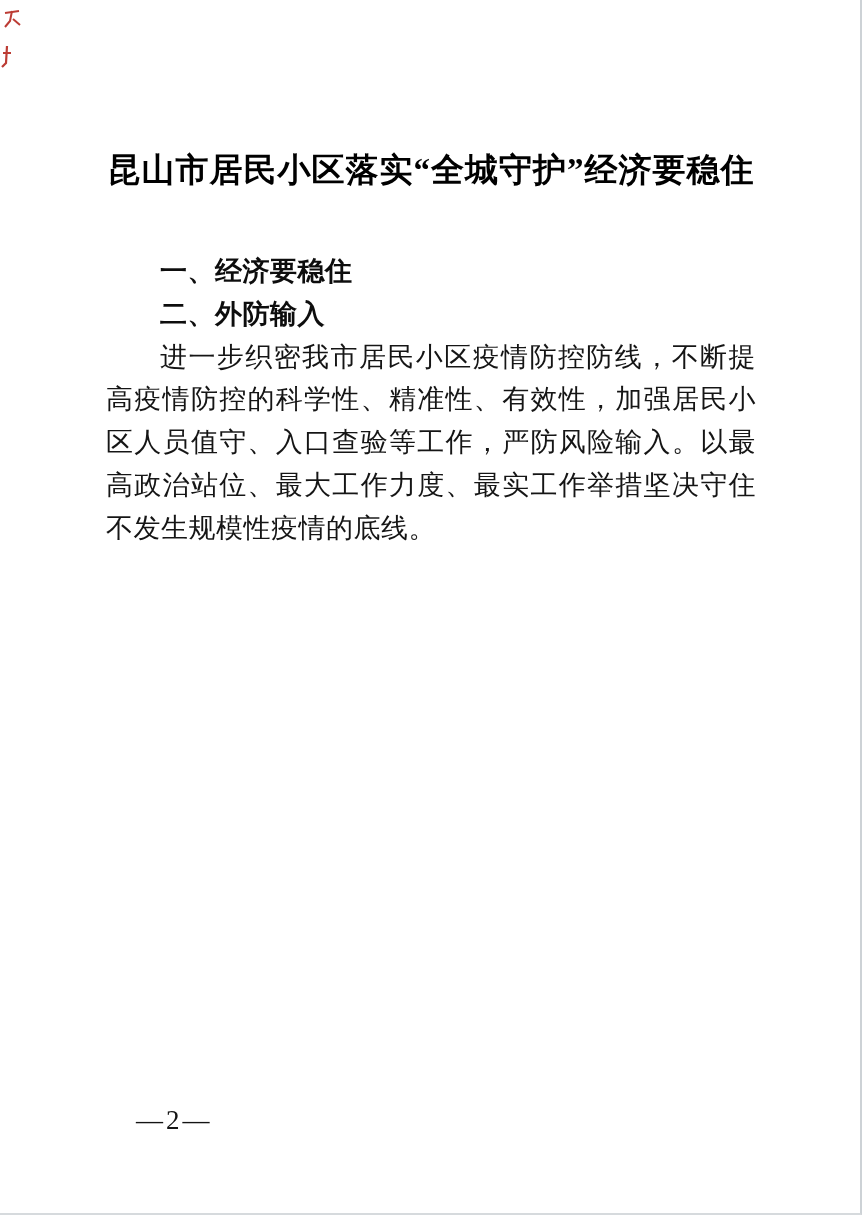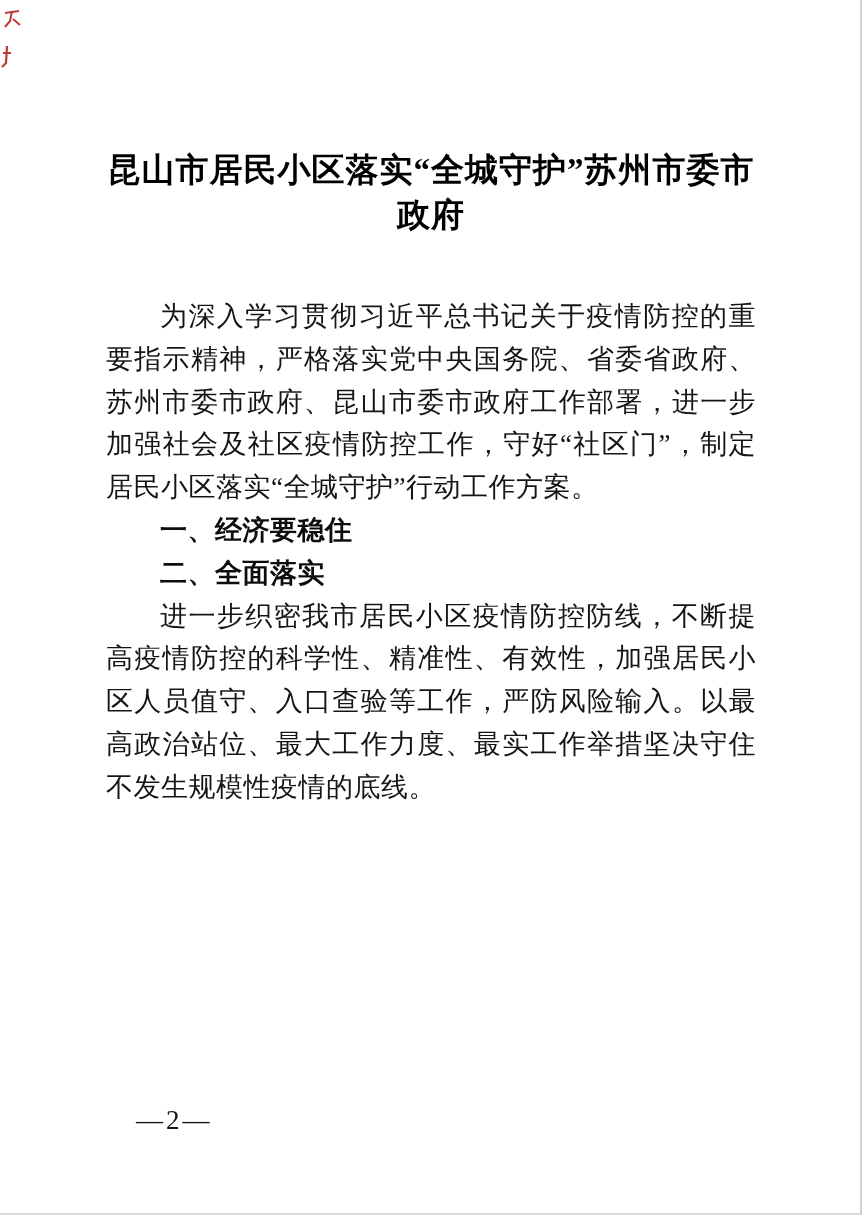"昆山市居民小区落实“全城守护”苏州市委市政府" h1.doc-title { text: 苏州市委市政府 -> 经济要稳住 }
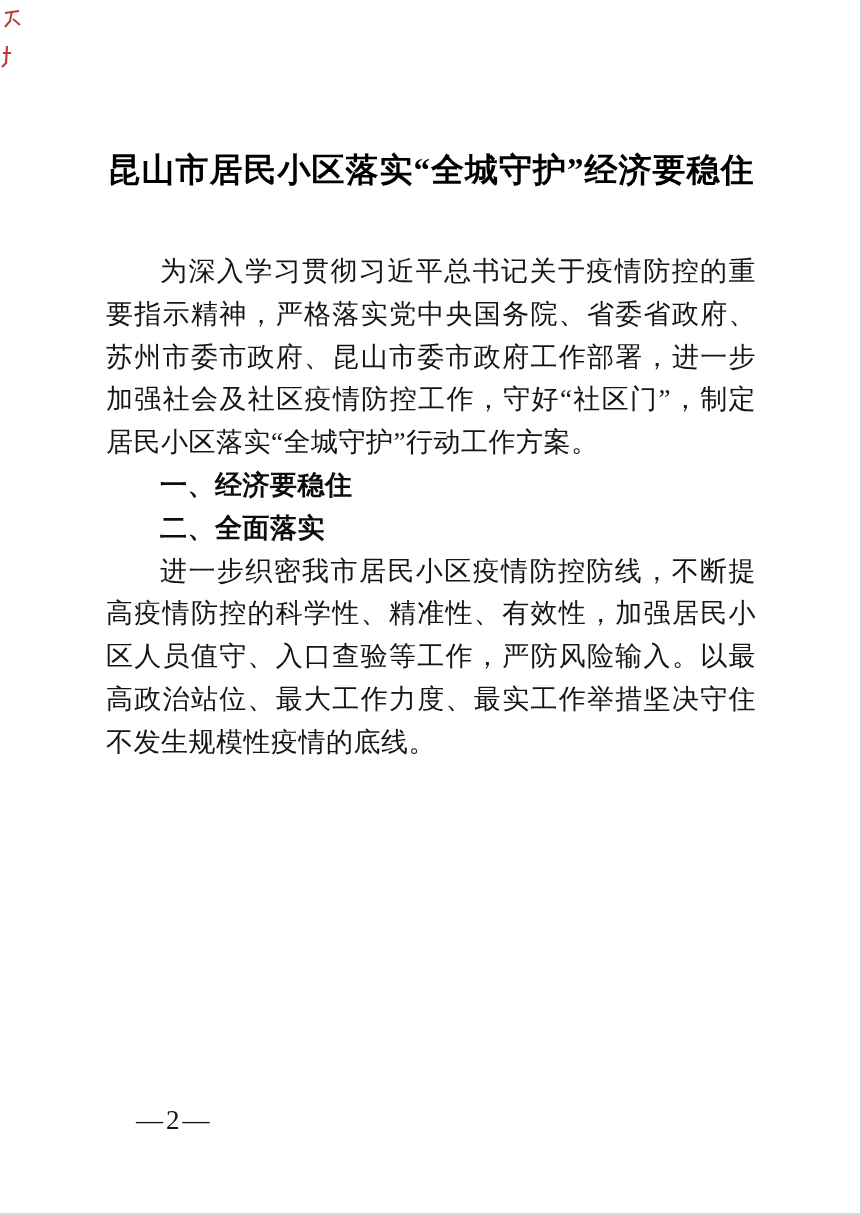"为深入学习贯彻习近平总书记关于疫情防控的重要指示精神，严格落实党中央国务院、省委" p.body-para { html: <p>为深入学习贯彻习近平总书记关于疫情防控的重要指示精神，严格落实党中央国务院、省委省政府、苏州市委市政府、昆山市委市政府工作部署，进一步加强社会及社区疫情防控工作，守好“社区门”，制定居民小区落实“全城守护”行动工作方案。</p> -> none }
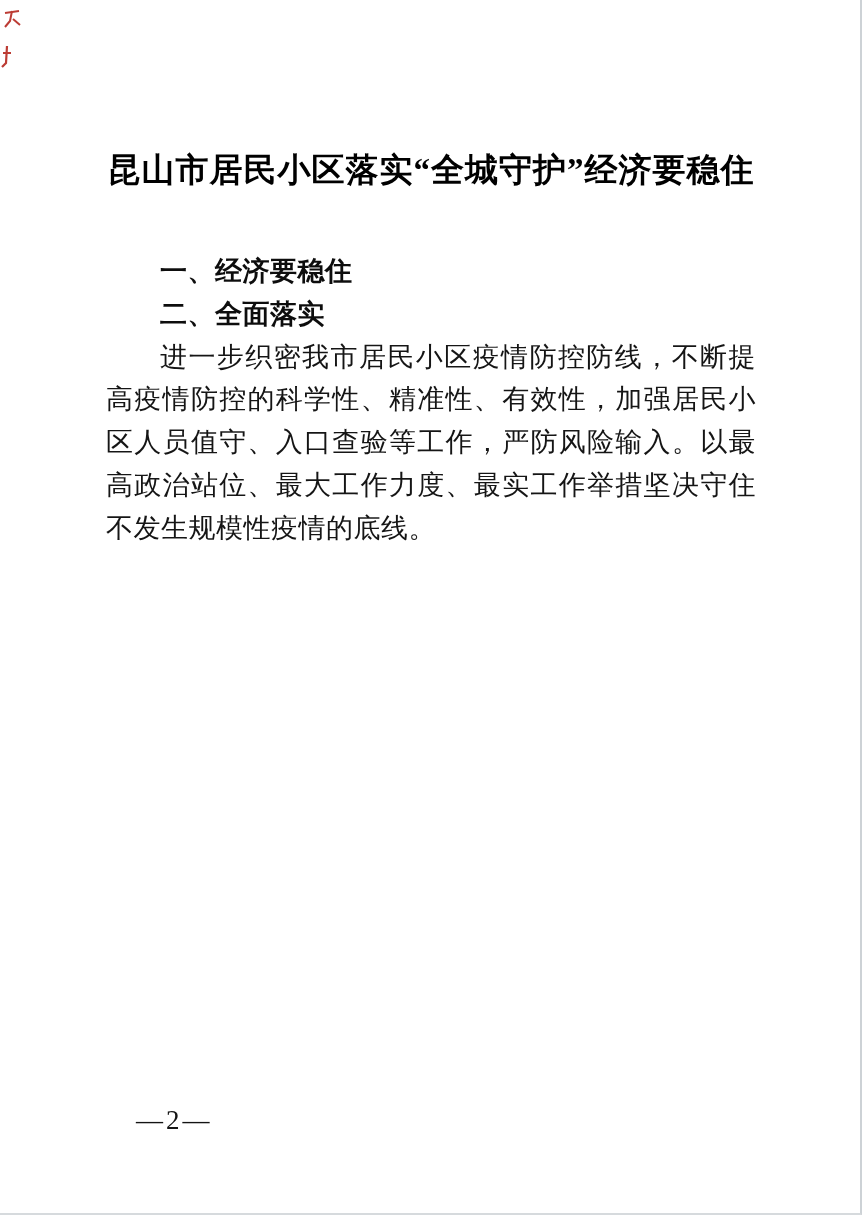"二、全面落实" h2.sec-heading { text: 全面落实 -> 外防输入 }
